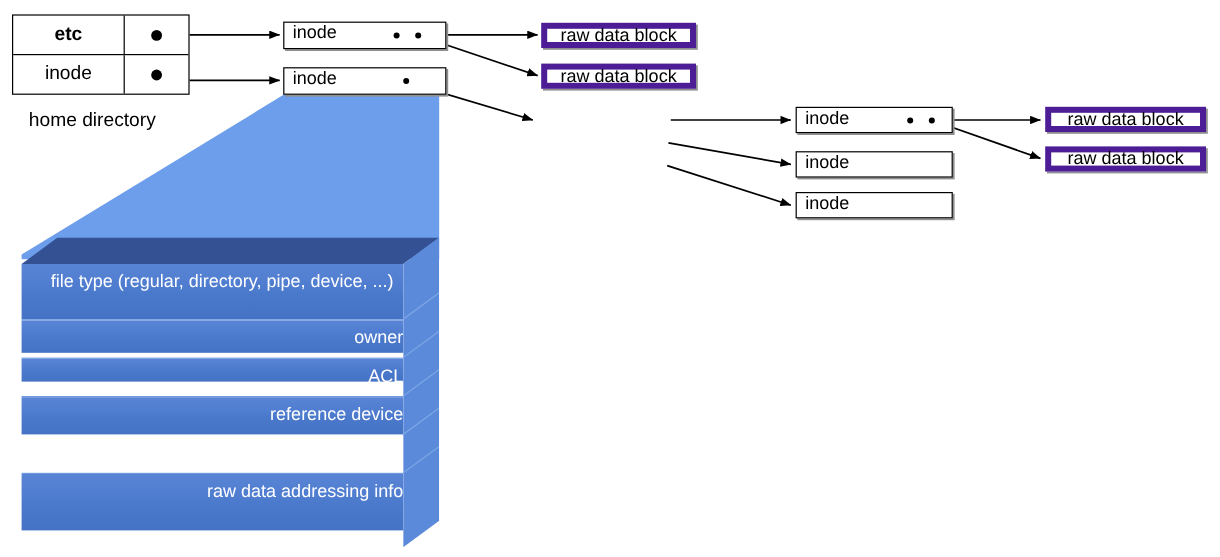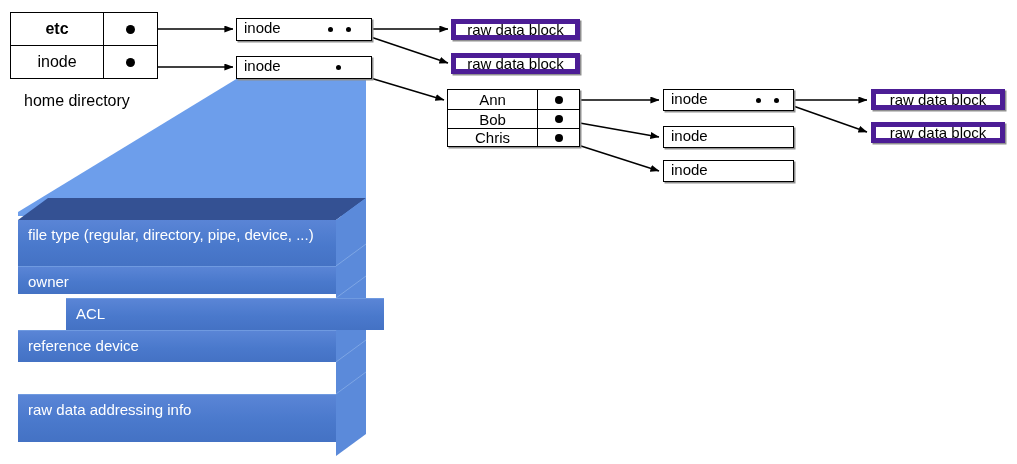"Ann" div.htable { html: <div> <div> <div>Ann</div> <div> <span></span> </div> </div> <div> <div>Bob</div> <div> <span></span> </div> </div> <div> <div>Chris</div> <div> <span></span> </div> </div> </div> -> none }
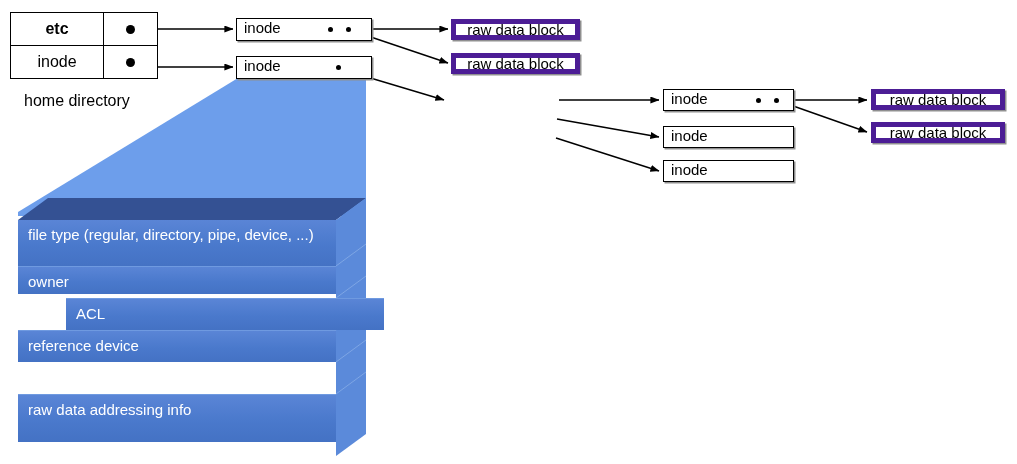"file type (regular, directory, pipe," .slab { text-align: none -> right }
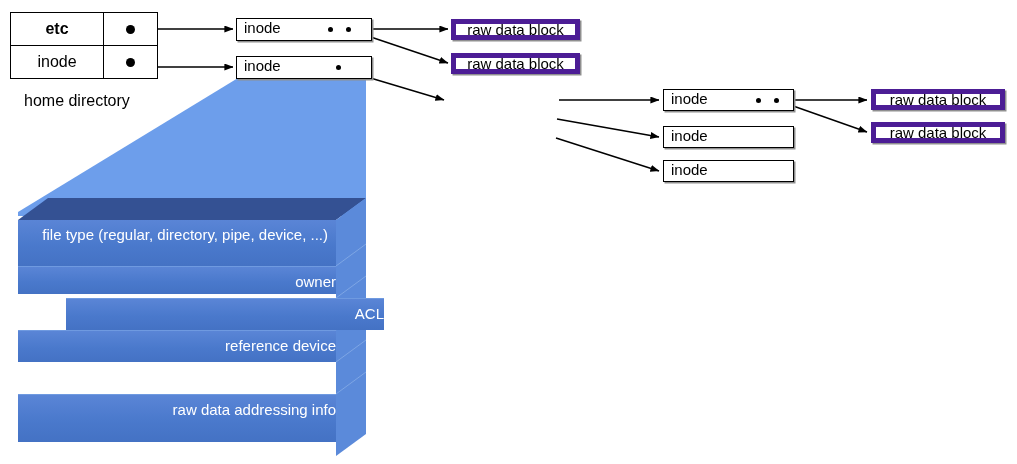"ACL" div.slab { height: 32px -> 20px; margin-left: 48px -> none }
